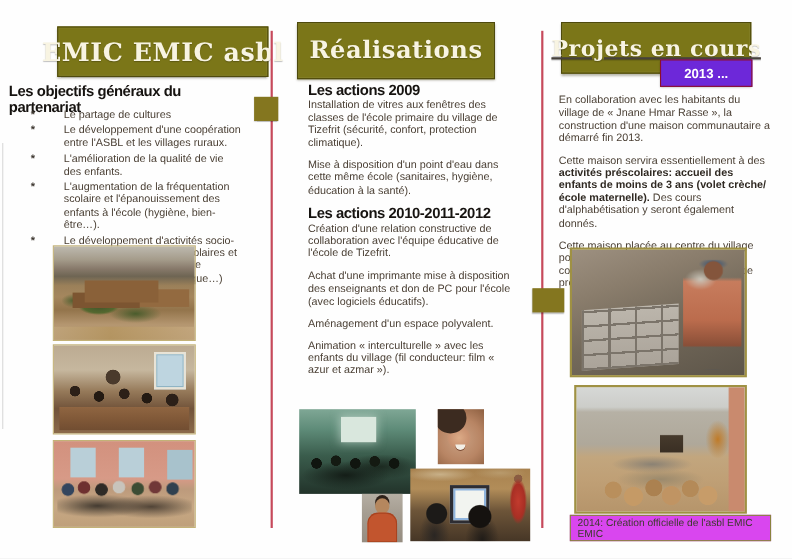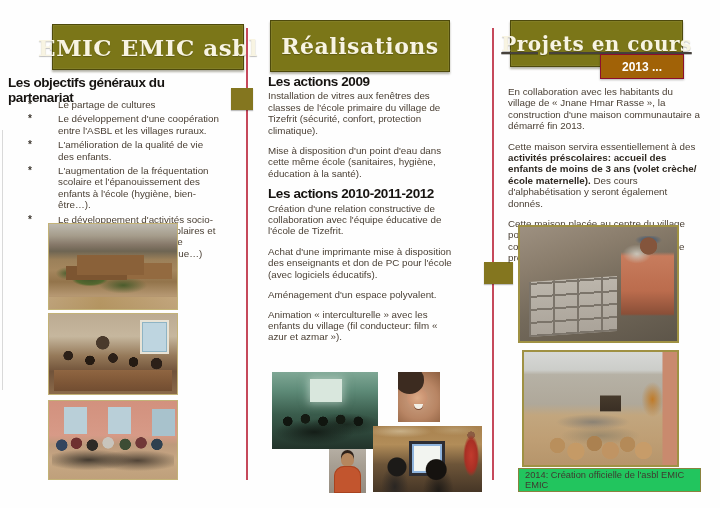"2013 ..." .badge-2013 { background: #a16207 -> #6d28d9 }
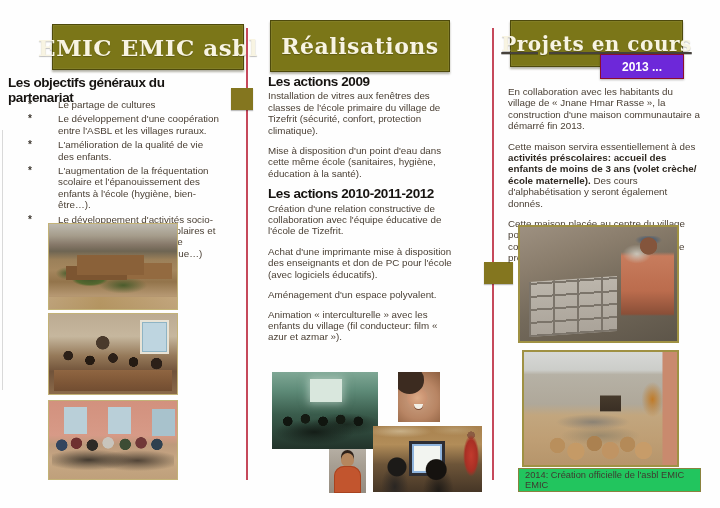"Les actions 2009" div.abs { left: 268px -> 280px }
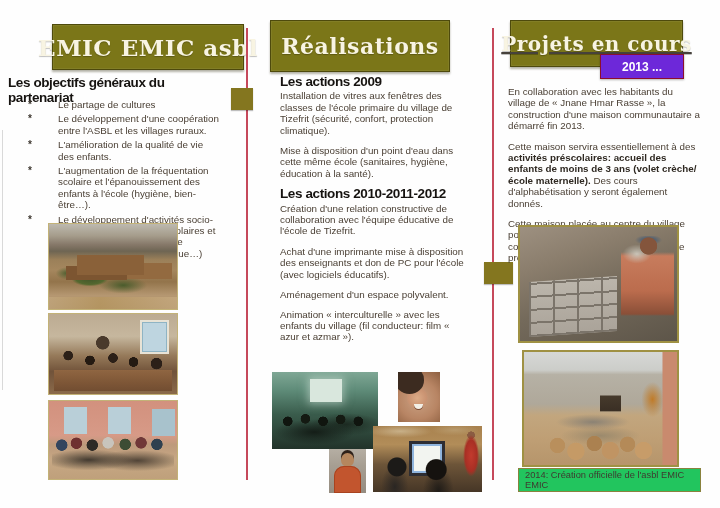"2014: Création officielle de l'asbl" .caption-box { background: #22c55e -> #d946ef }
